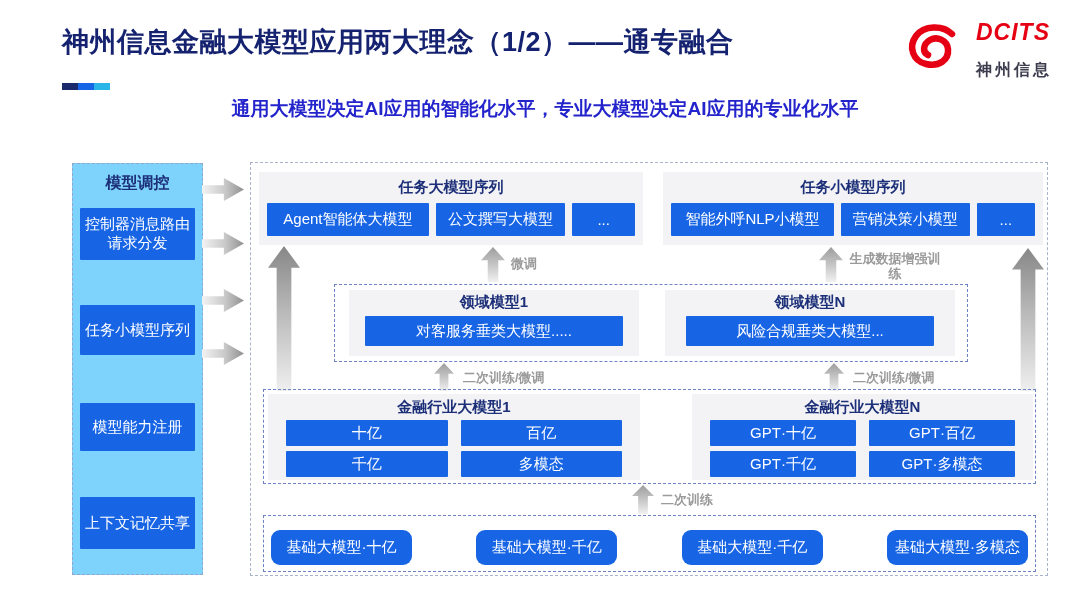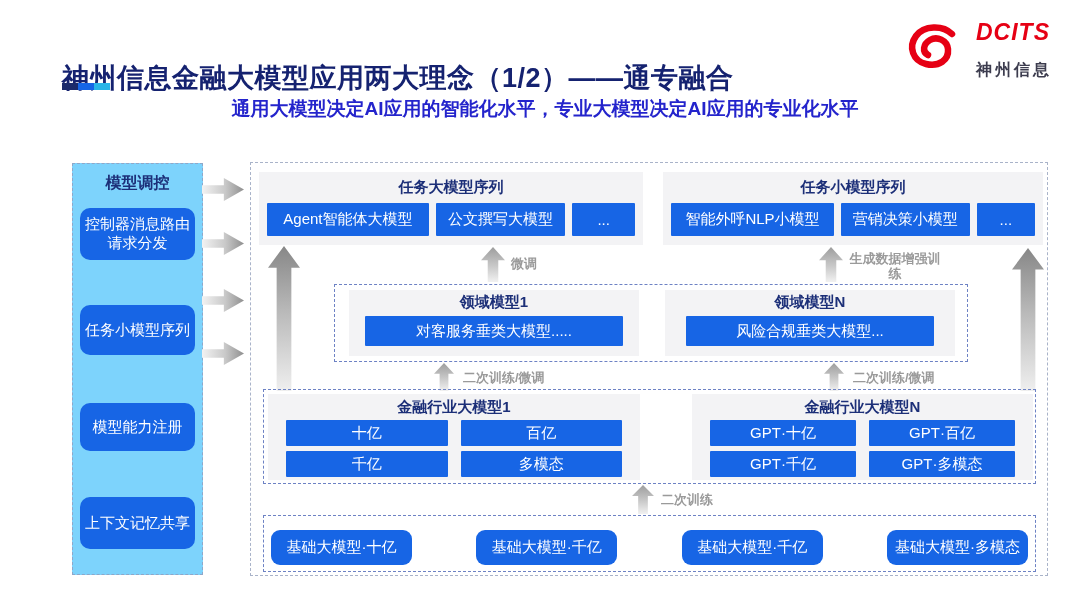"神州信息金融大模型应用两大理念（1/2）——通专融合" .page-title { margin-top: 36px -> none }
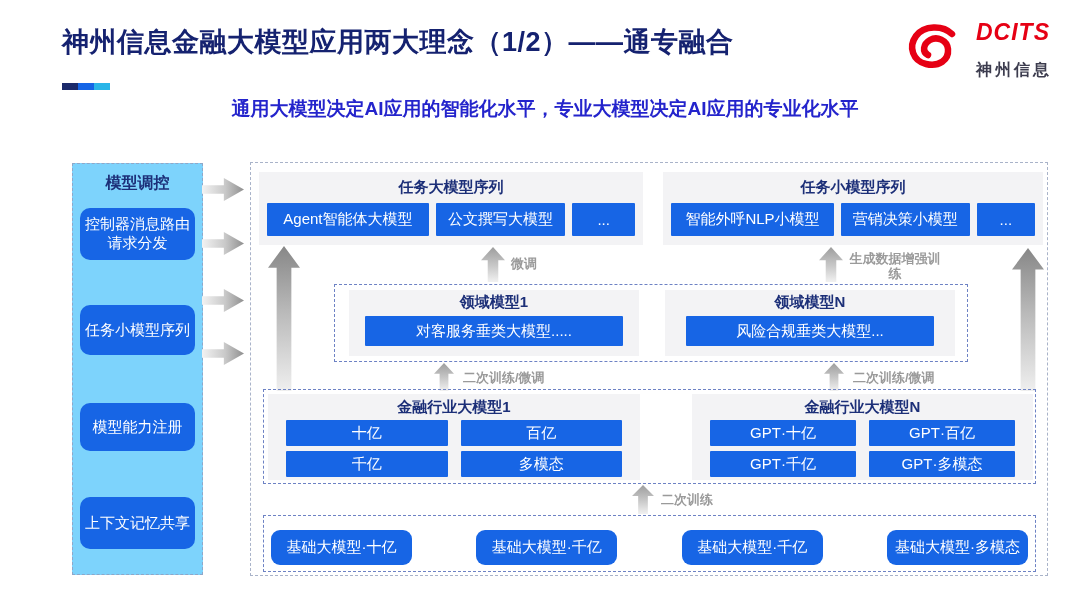"控制器消息路由请求分发" .sbox { border-radius: 10px -> 1px }
